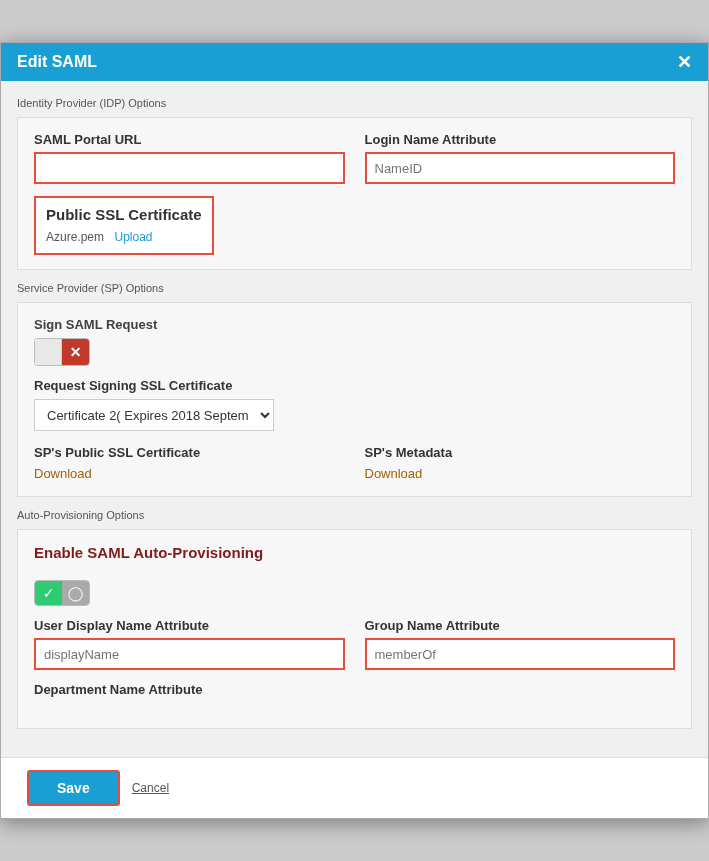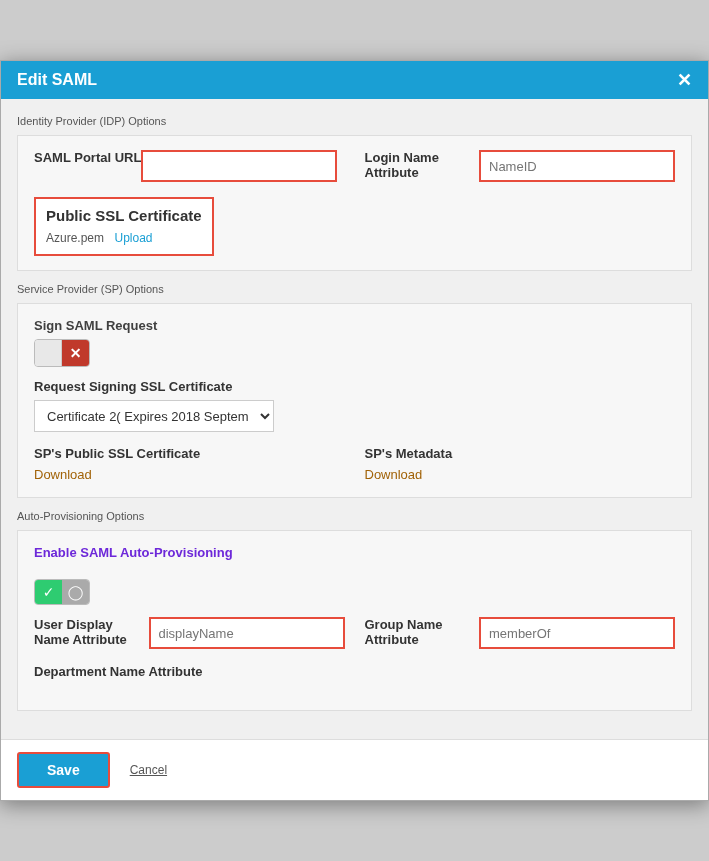"SAML Portal URL" .form-group { flex-direction: row -> column }
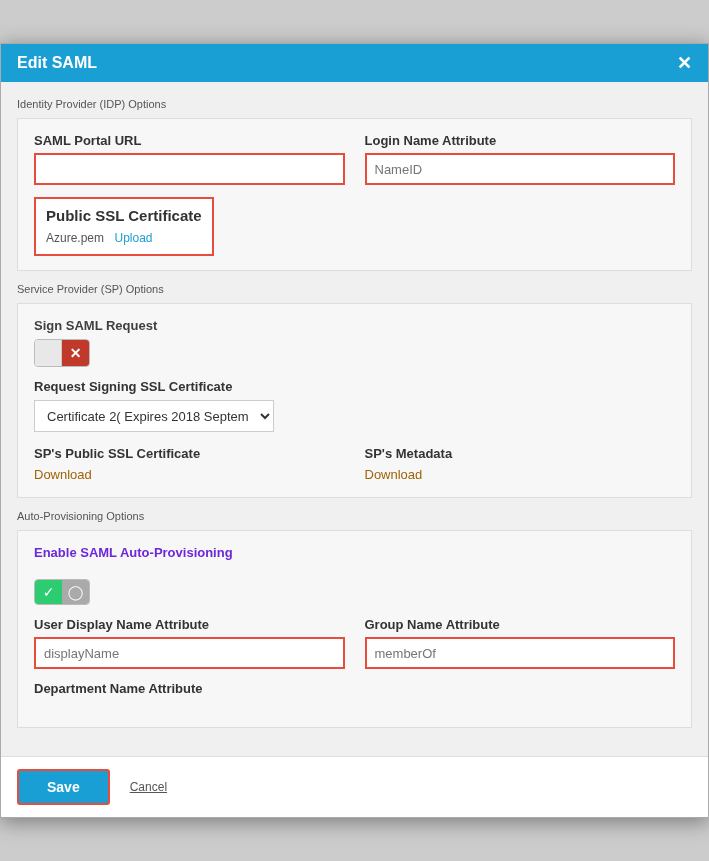"Enable SAML Auto-Provisioning" div { color: #6d28d9 -> #7f1d1d; font-size: 13px -> 15px }
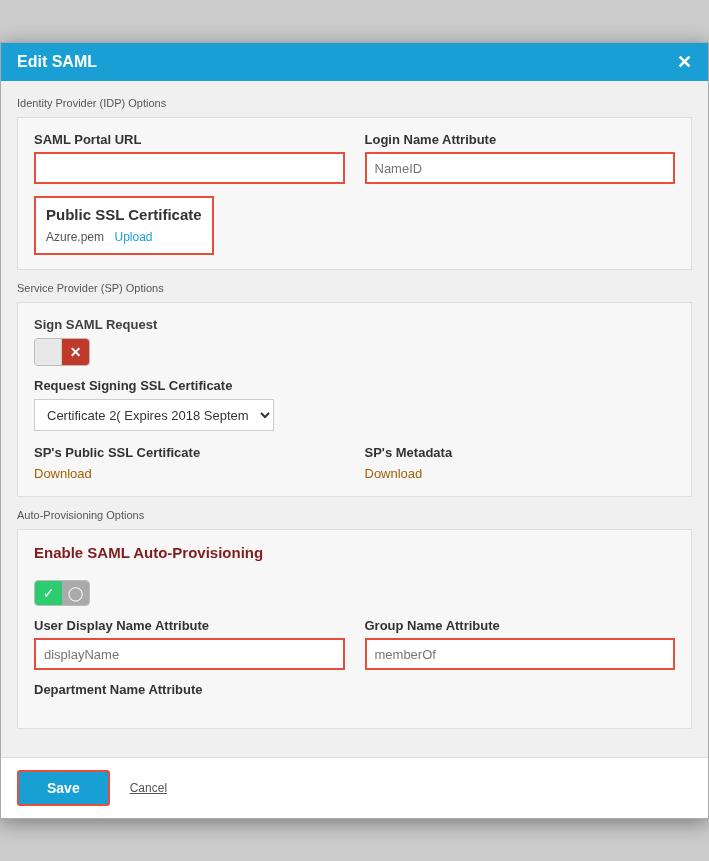"Save" .modal-footer { gap: 20px -> 12px; padding: 12px 16px -> 12px 26px }
